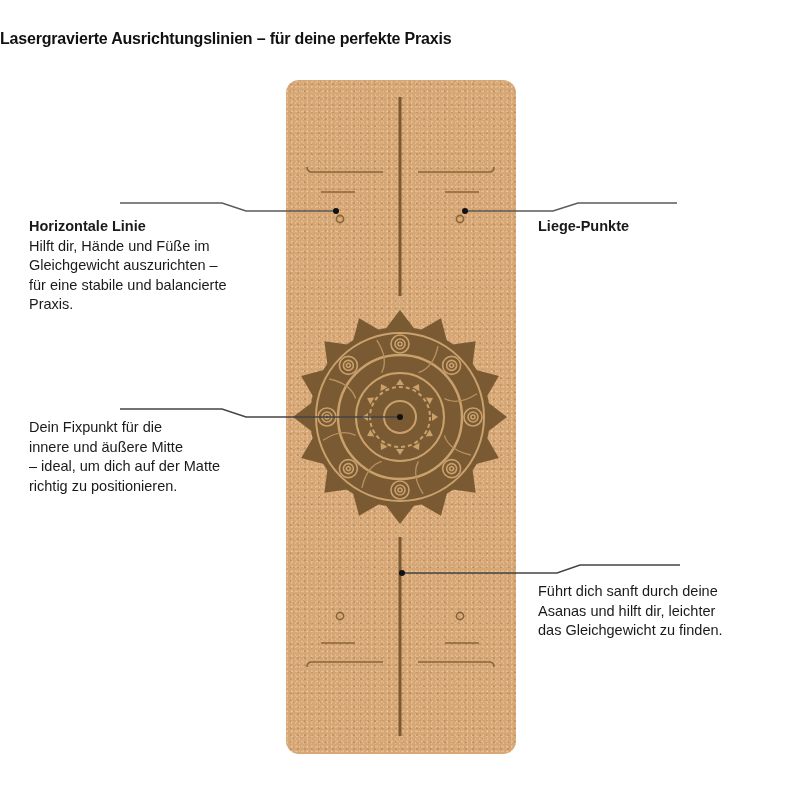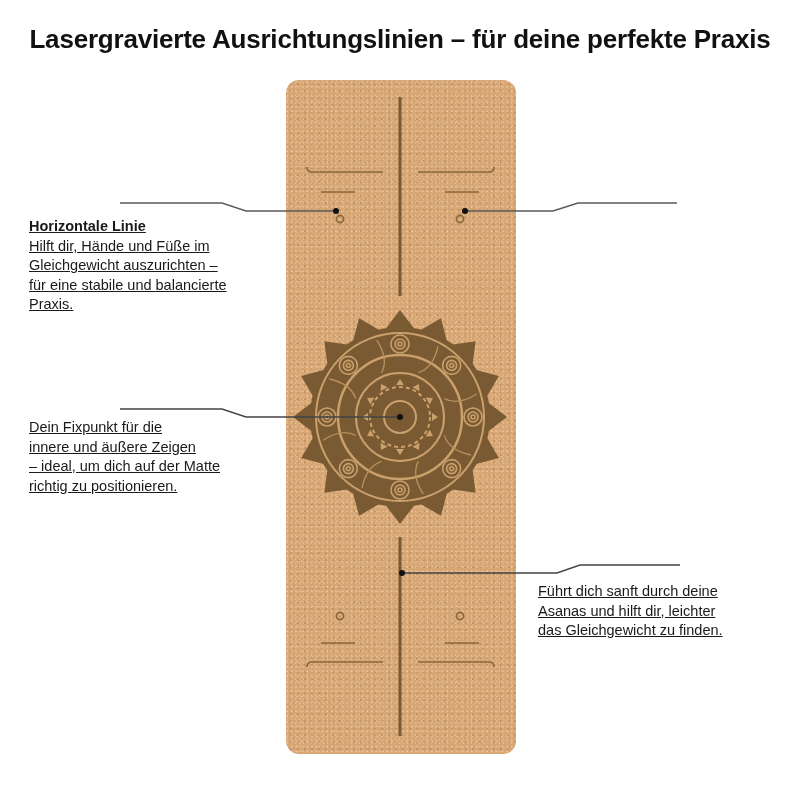"Lasergravierte Ausrichtungslinien – für" .title { font-size: 26px -> 16px; text-align: center -> none }
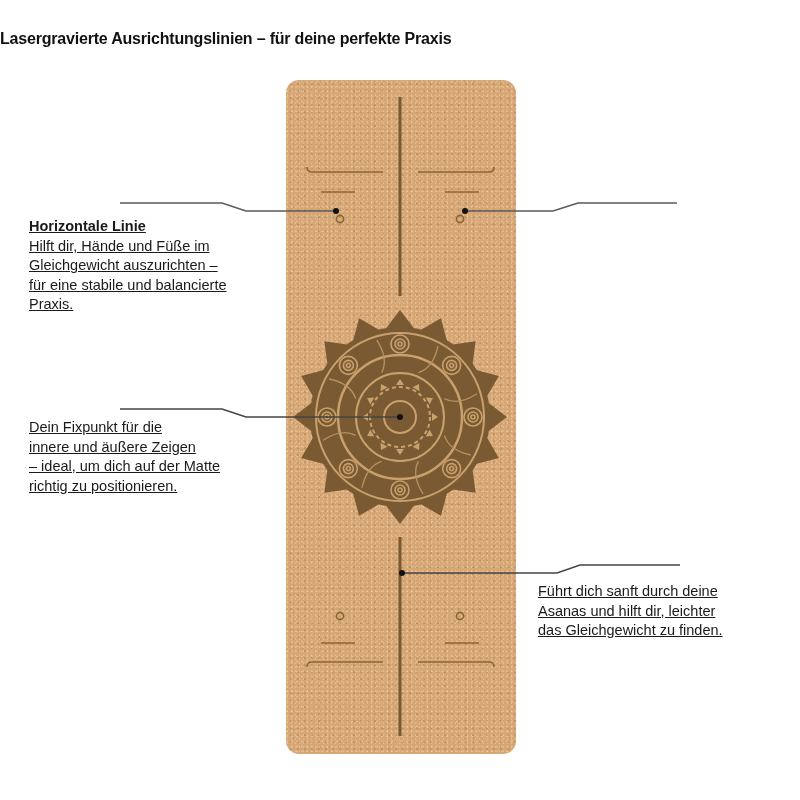"Horizontale Linie" .callout { text-decoration: underline -> none }
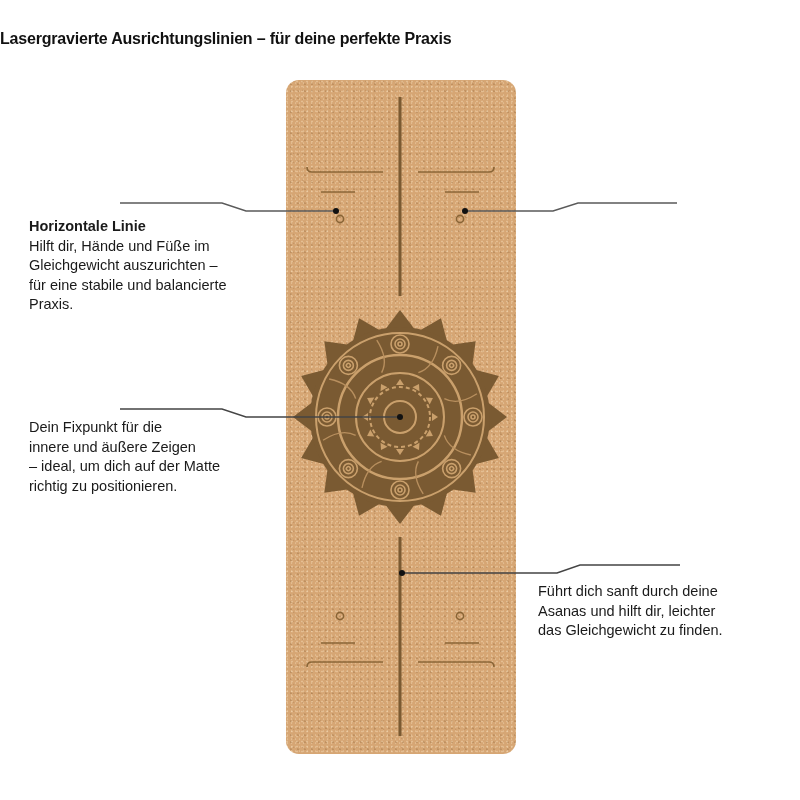"Liege-Punkte" span.ct { html: none -> <span>Liege-Punkte</span> }
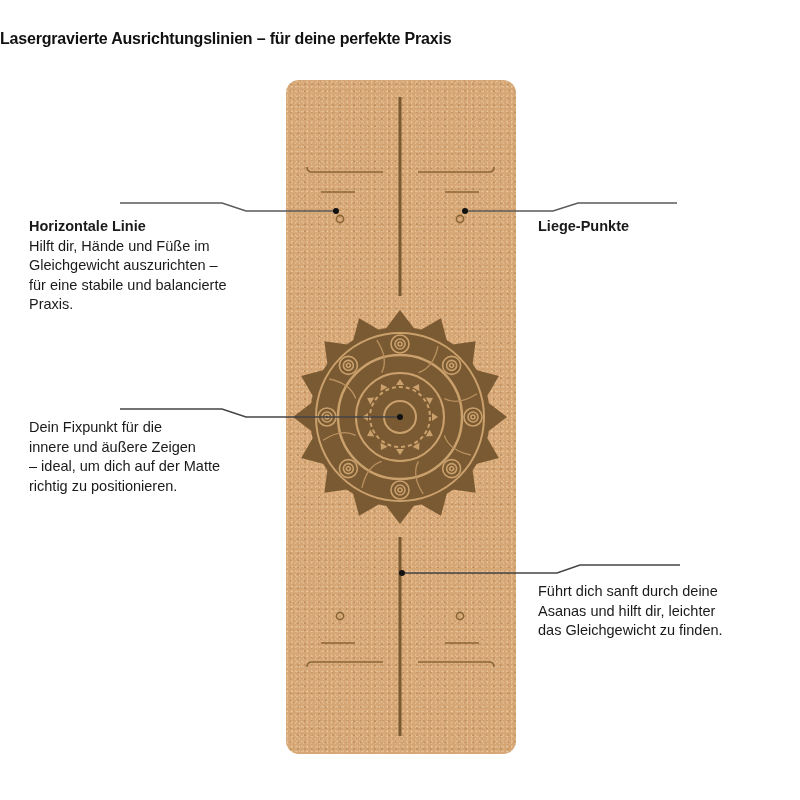"Dein Fixpunkt für die" span.cb { text: Zeigen -> Mitte }
